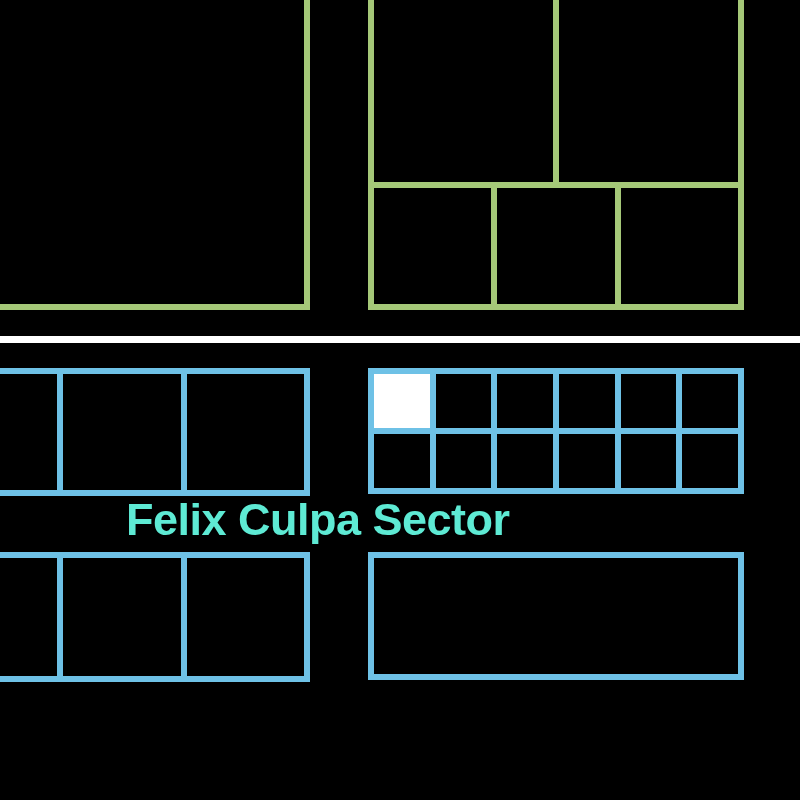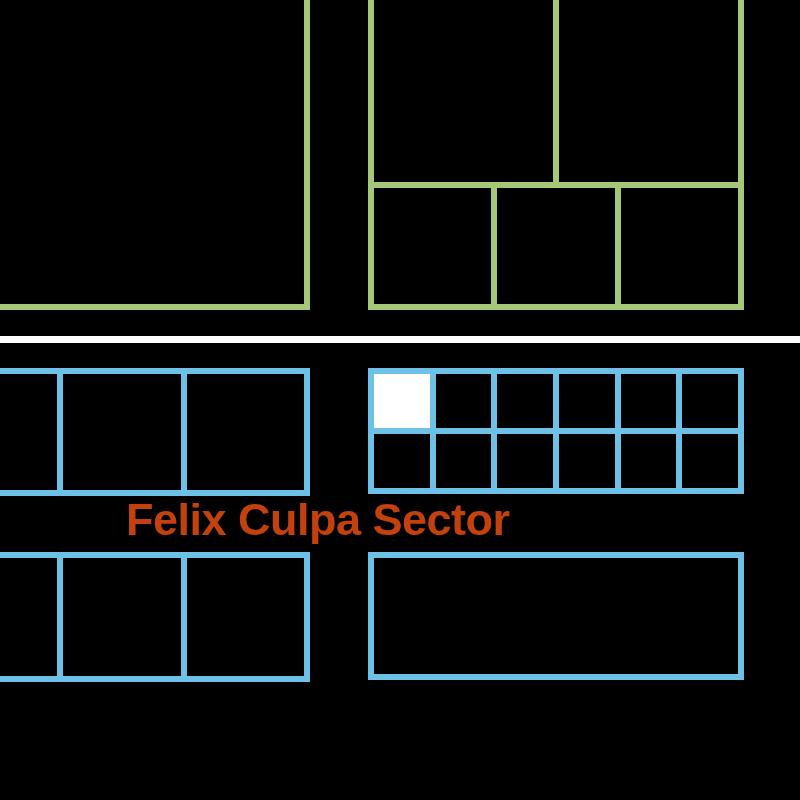"Felix Culpa Sector" div { color: #c2410c -> #5eead4 }
